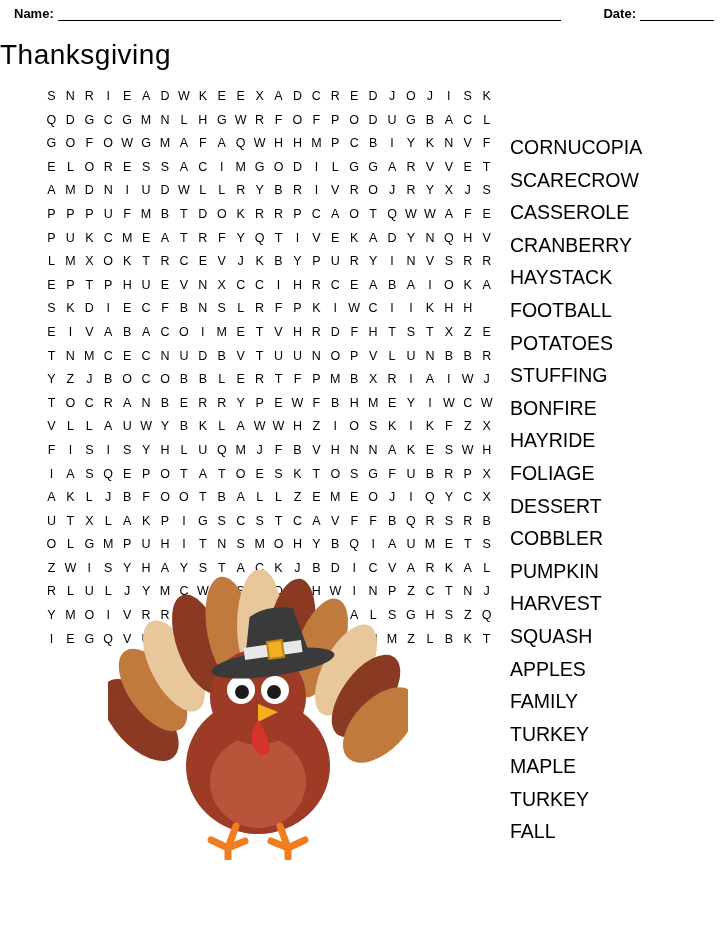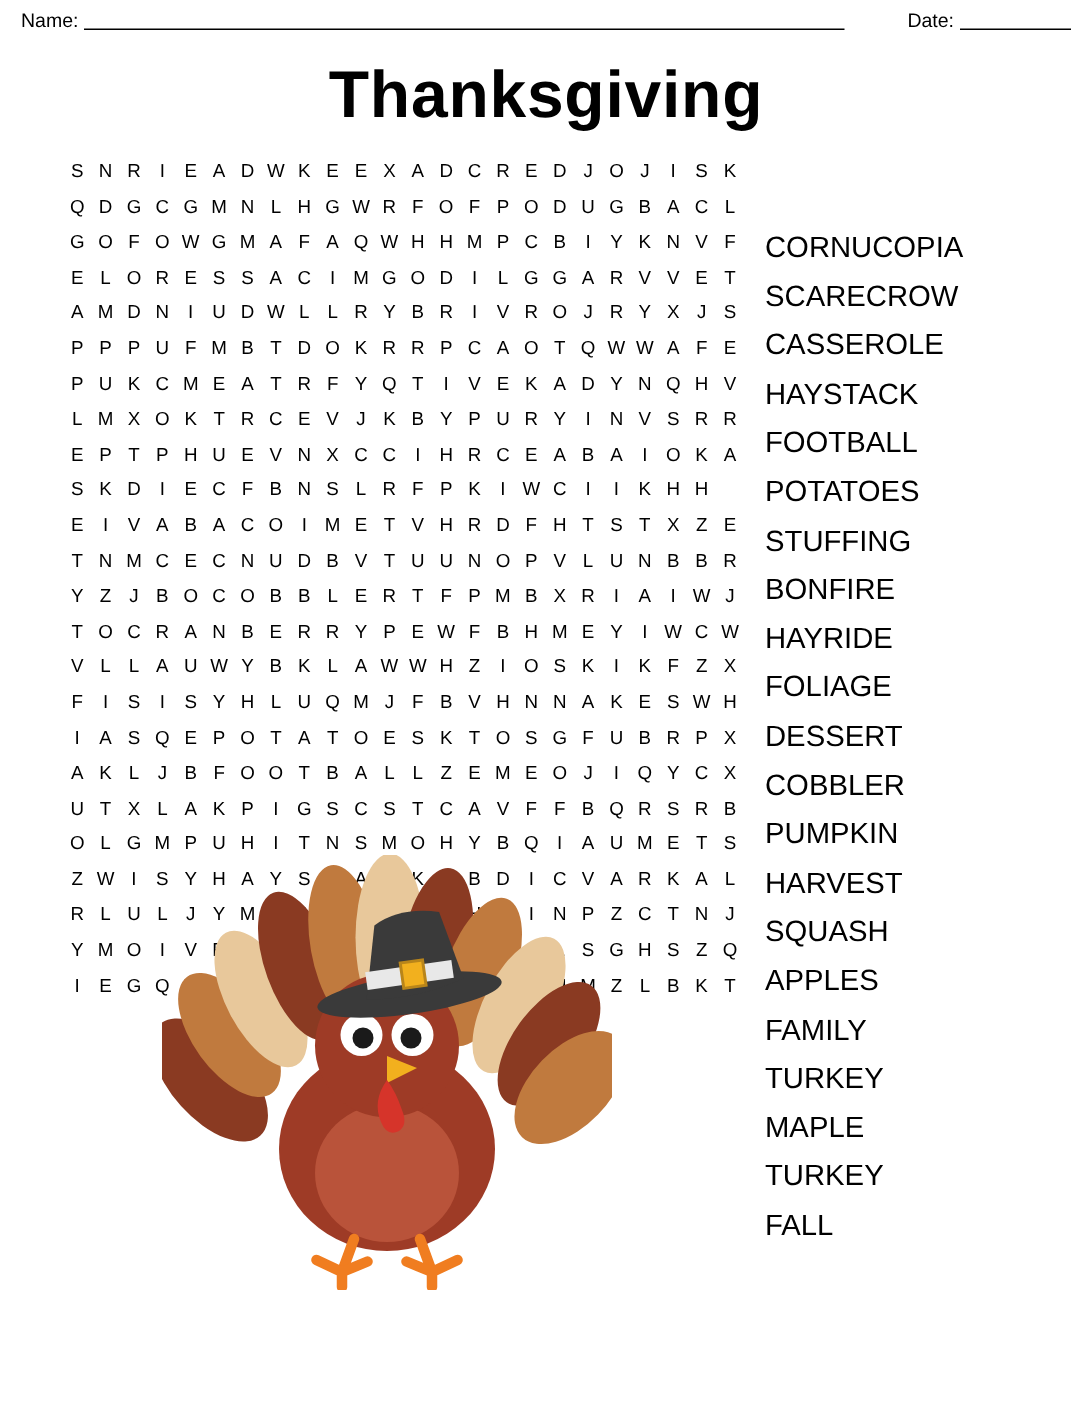"Name:" .header-row { align-items: center -> flex-end; font-weight: normal -> bold }
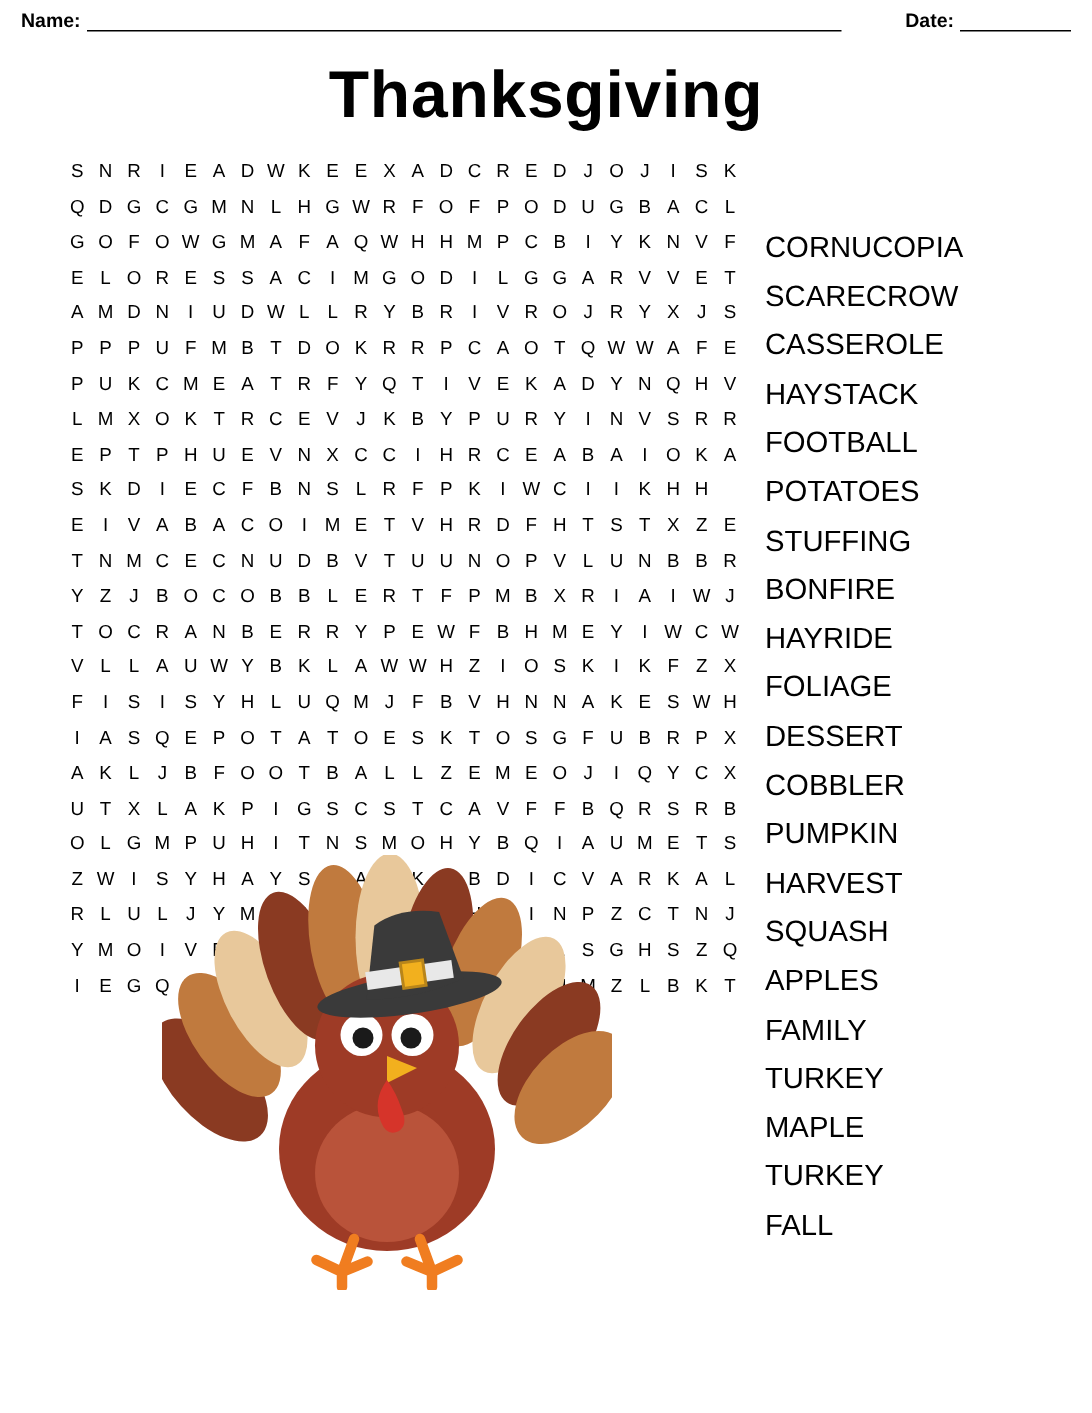"Thanksgiving" .puzzle-title { font-size: 44px -> 28px; font-weight: bold -> normal; text-align: center -> left }
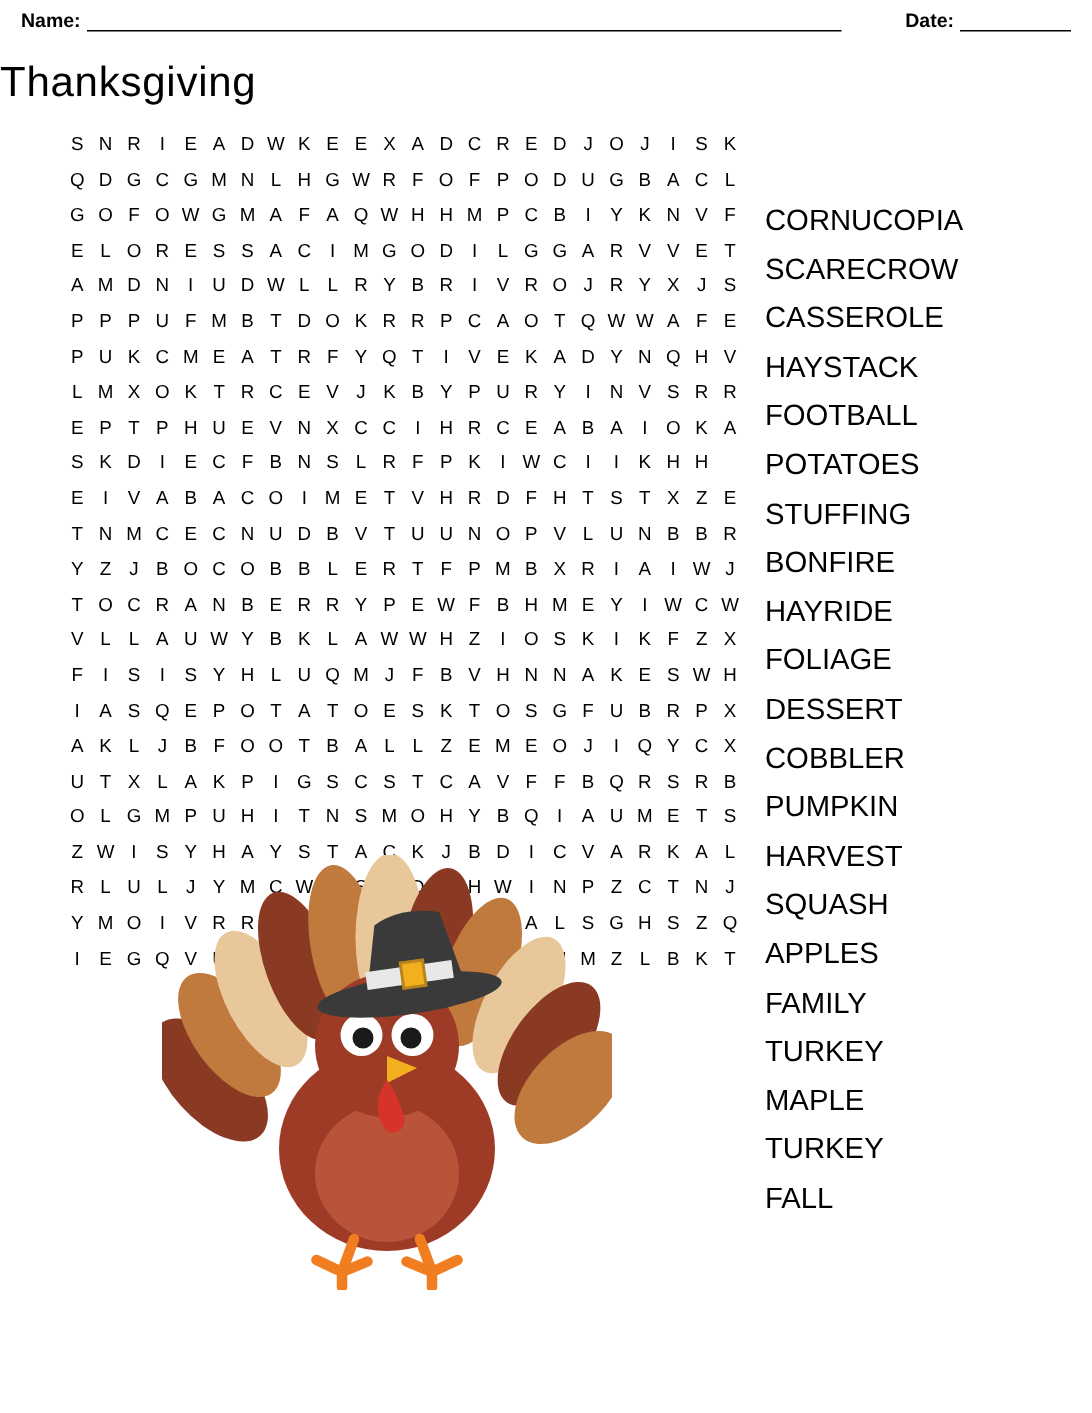"CRANBERRY" div.word { html: none -> <div>CRANBERRY</div> }
